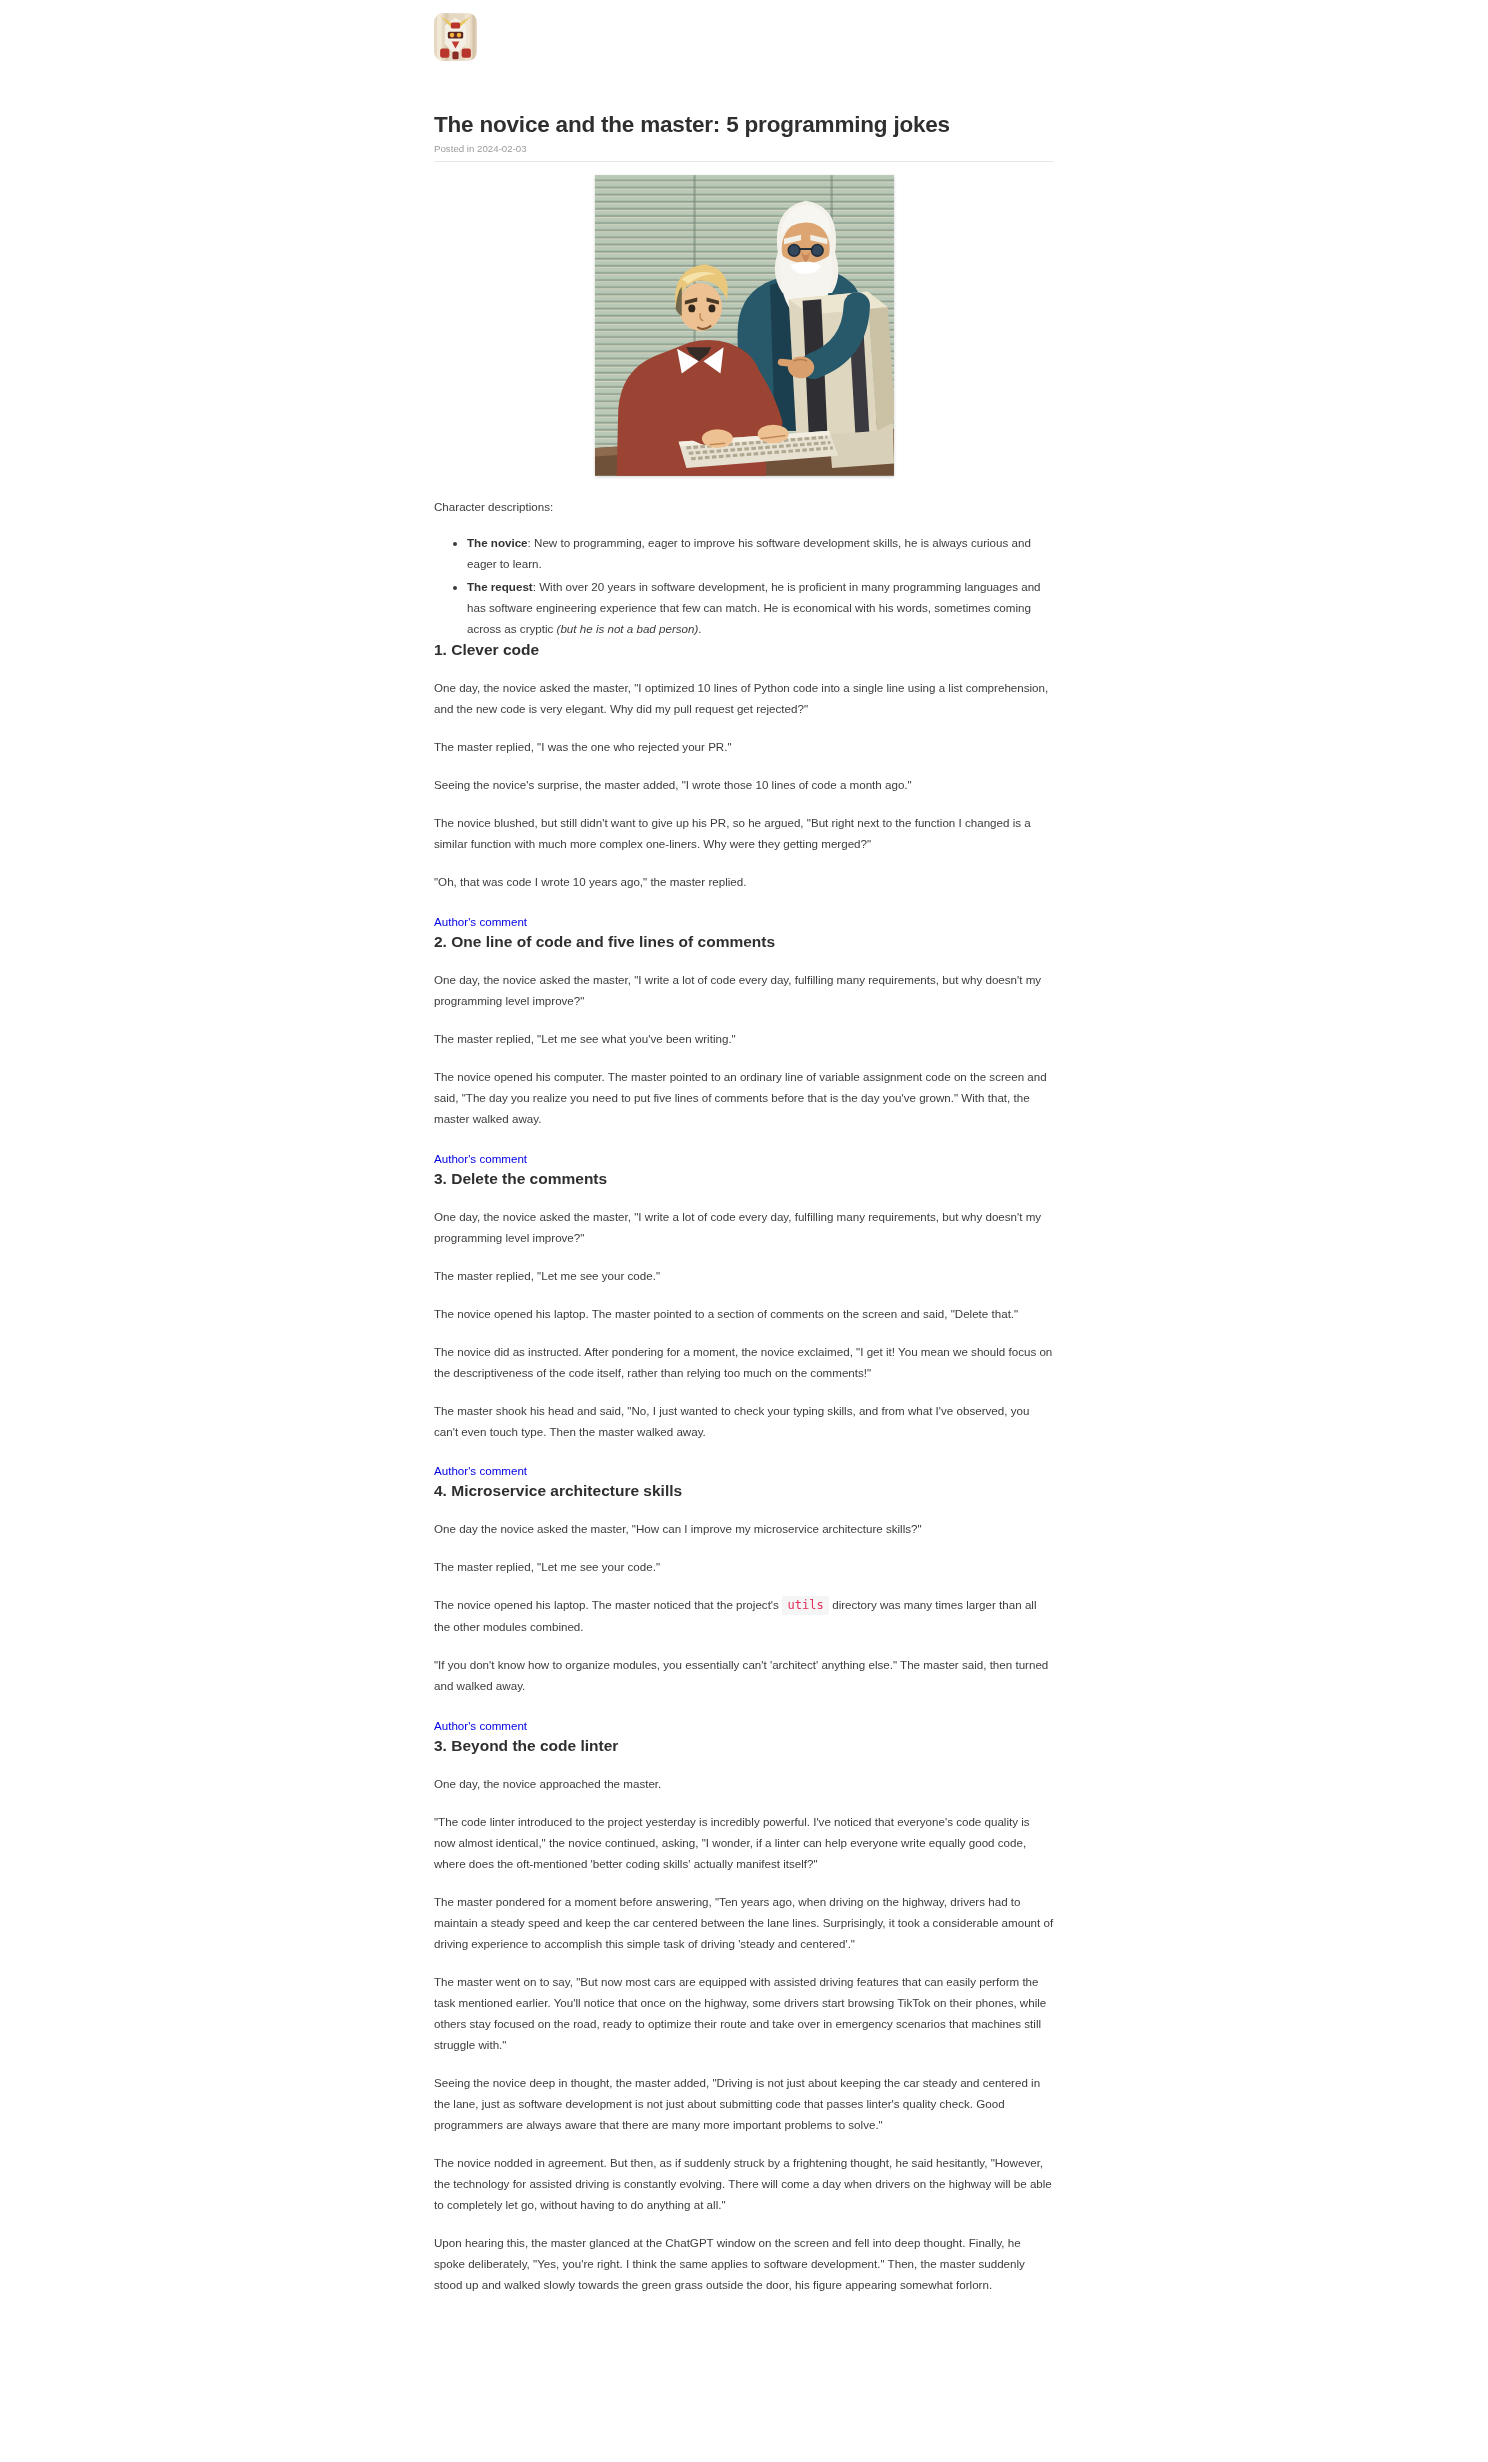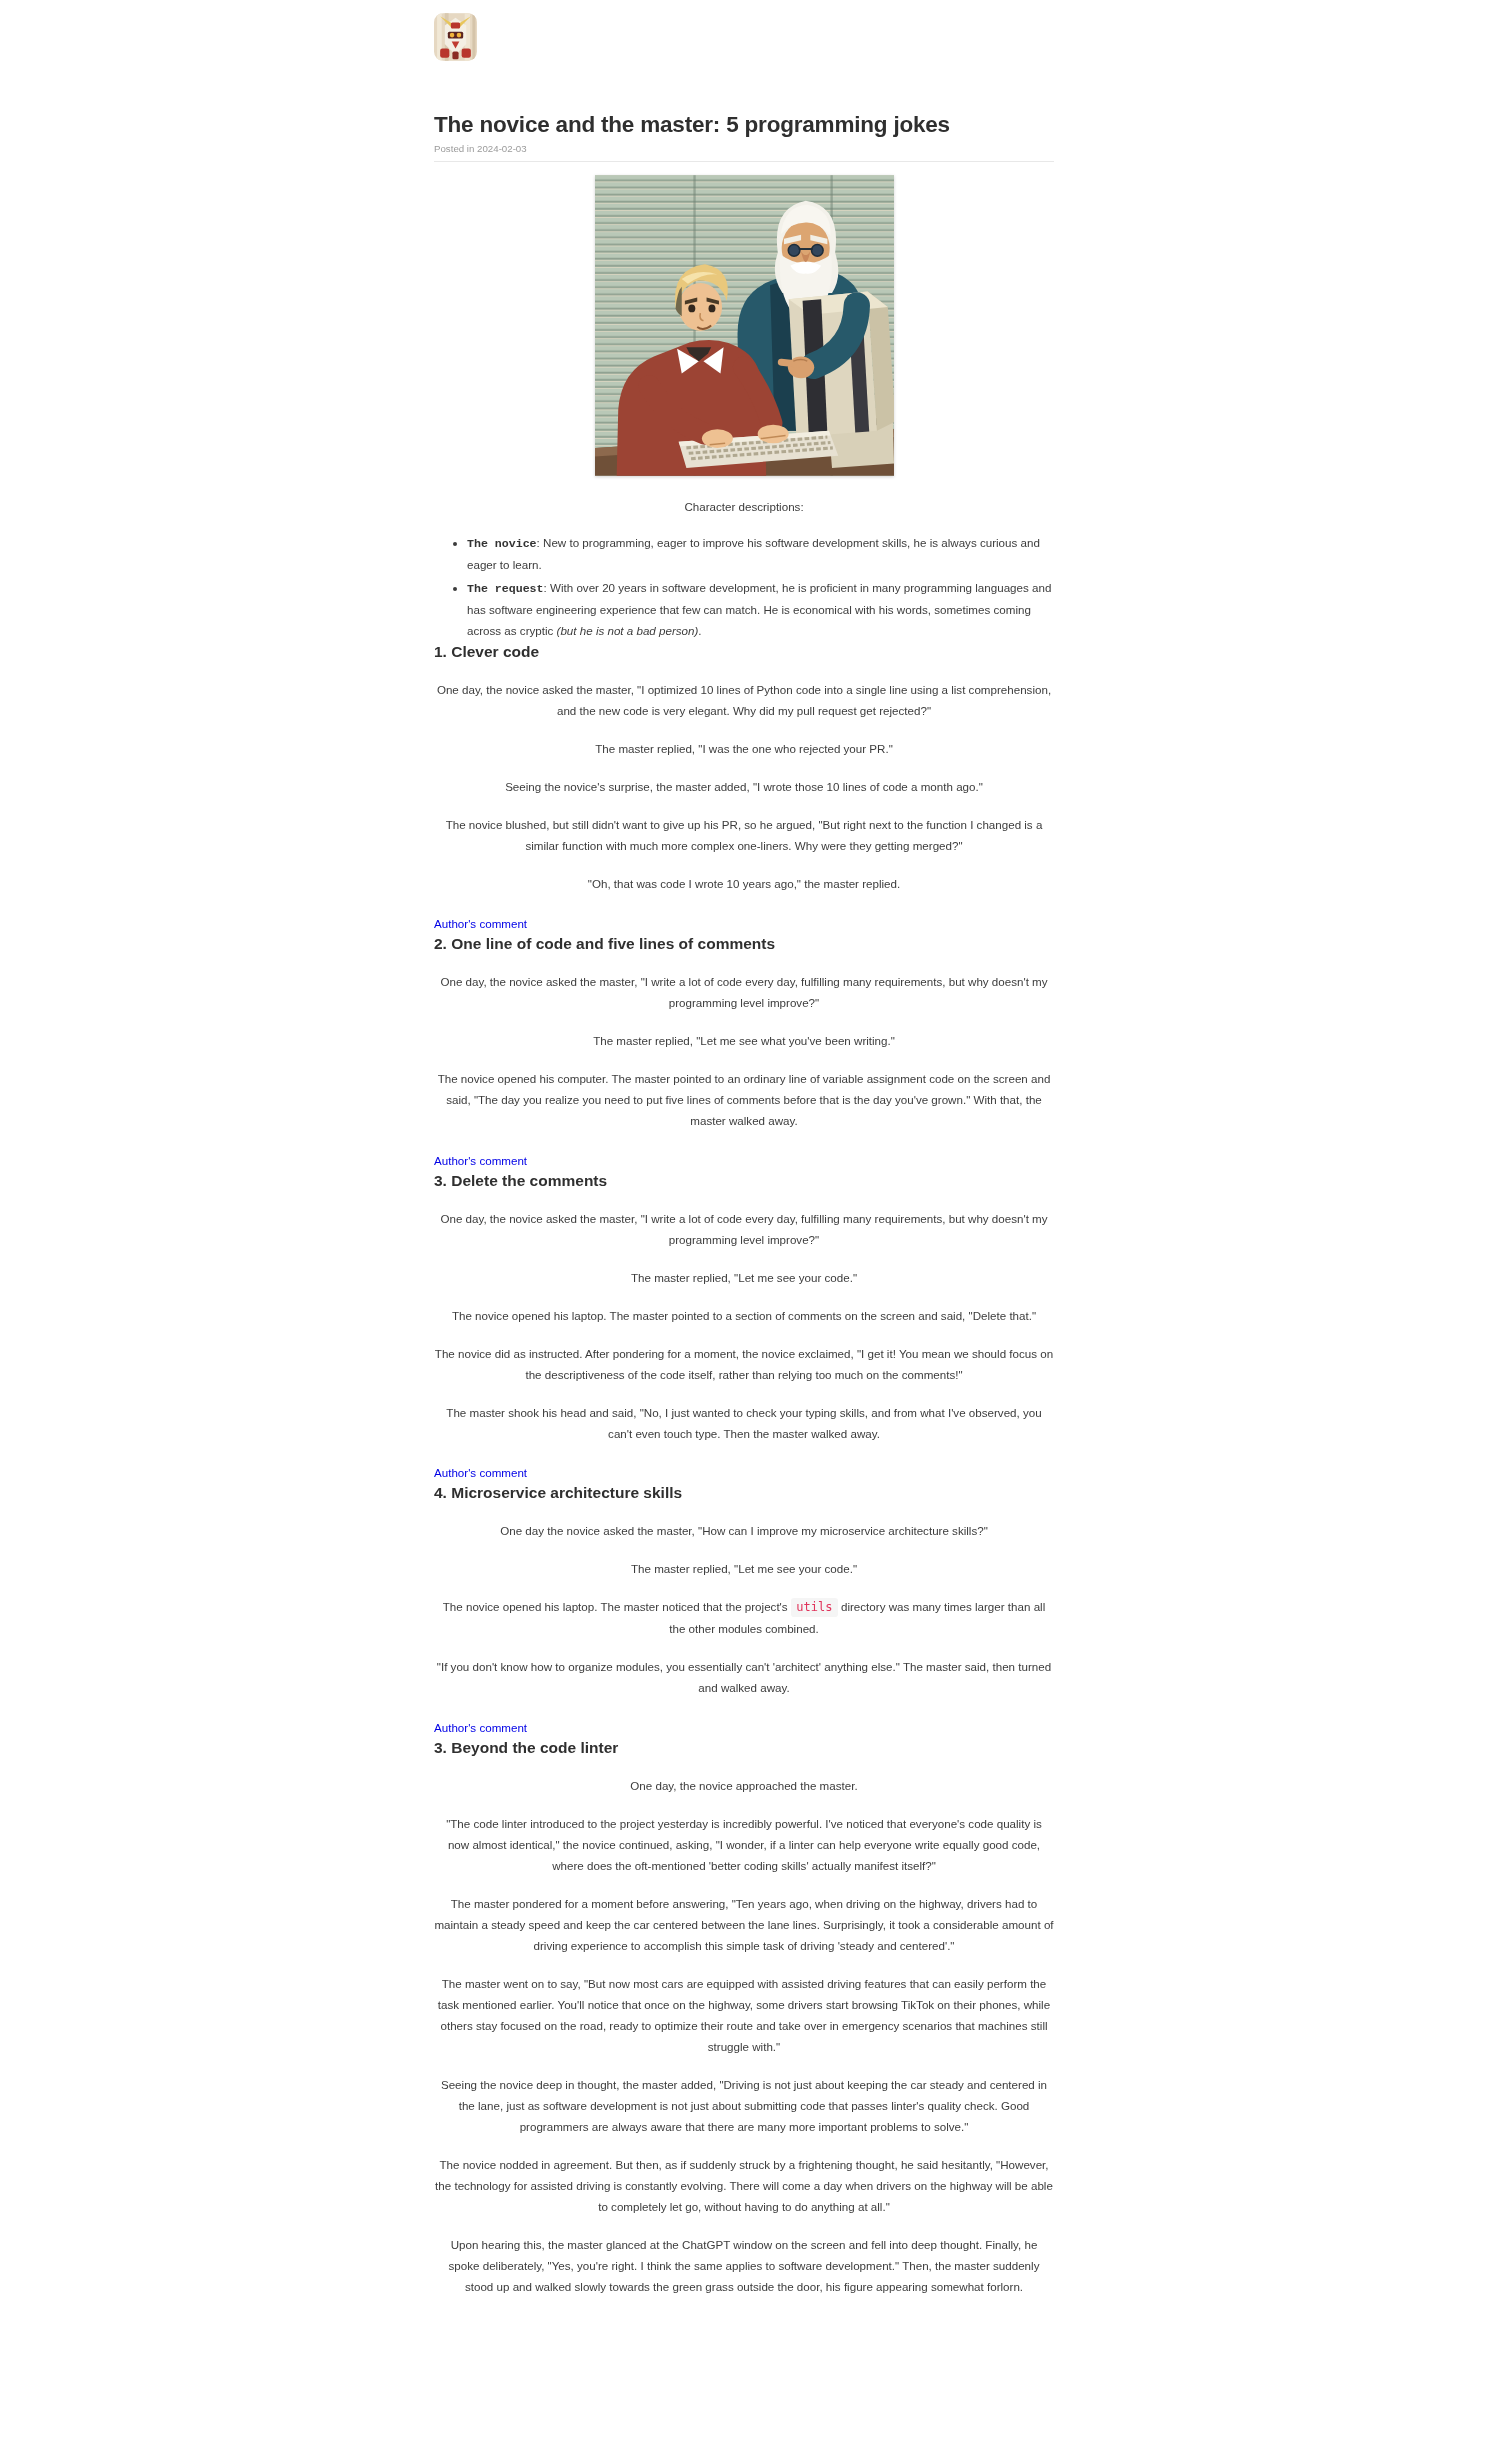"Character descriptions:" p.para { text-align: center -> none }
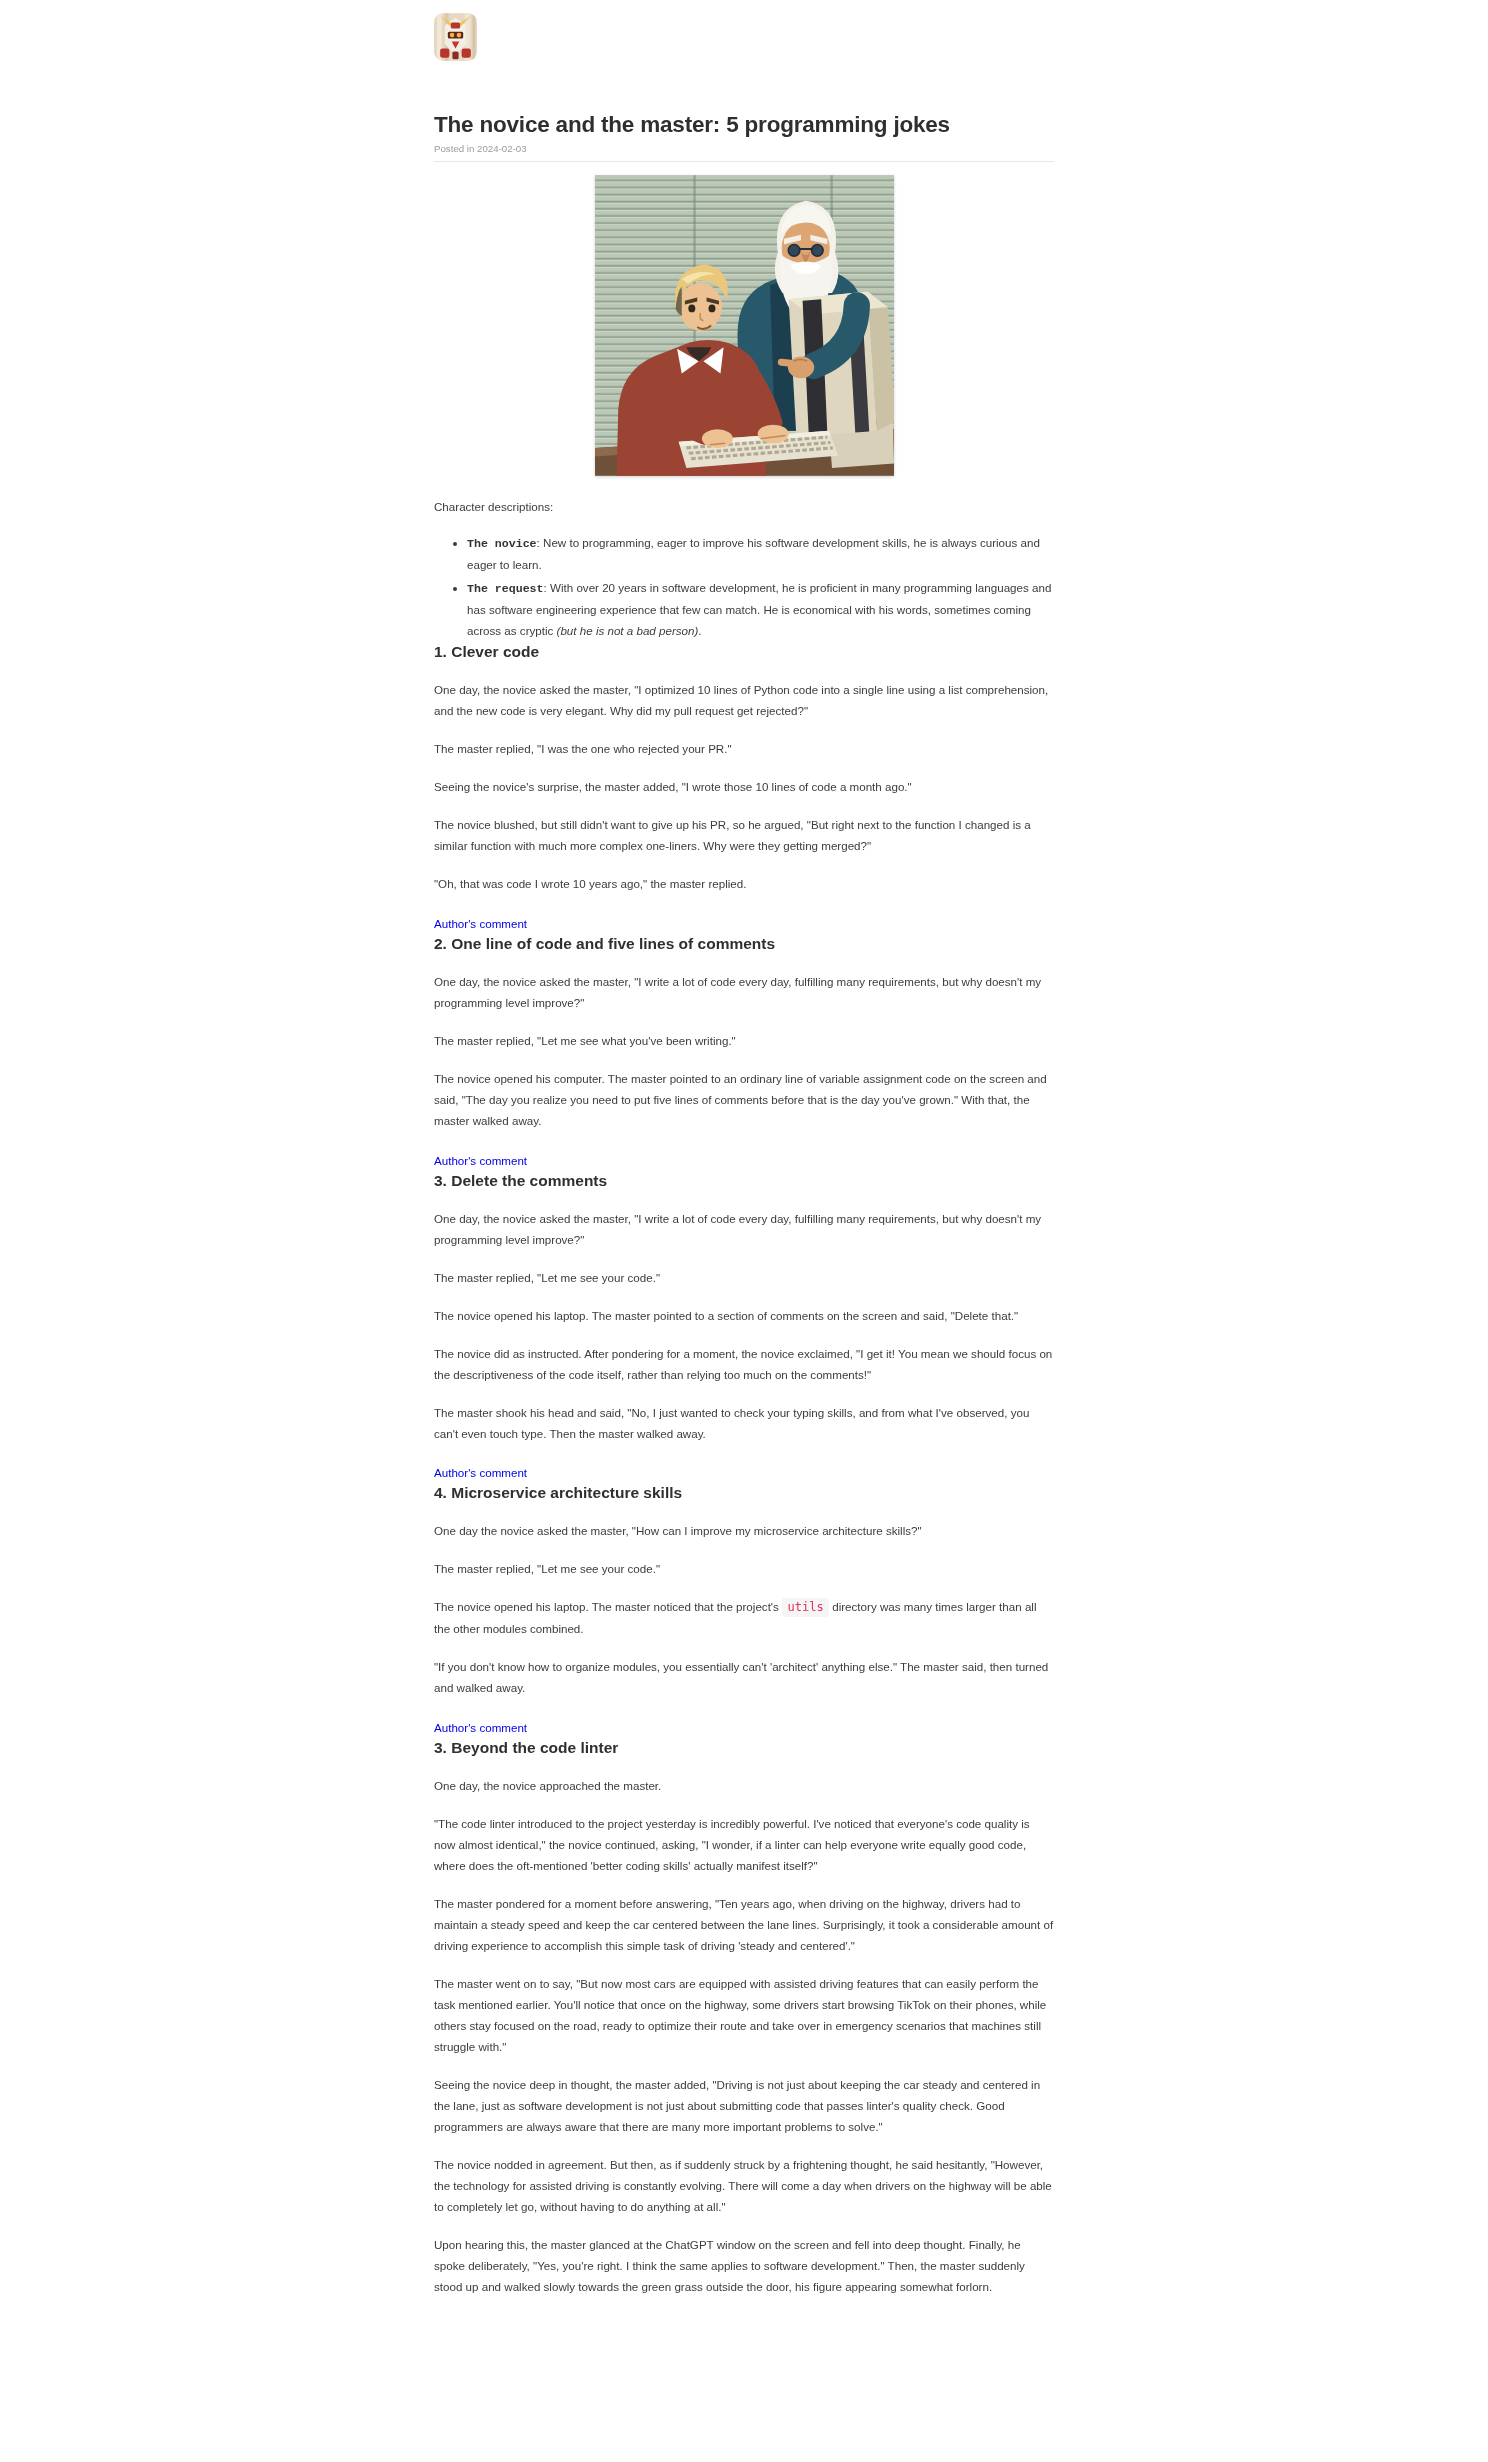"The novice" .b { font-family: Liberation Mono, monospace -> none }
